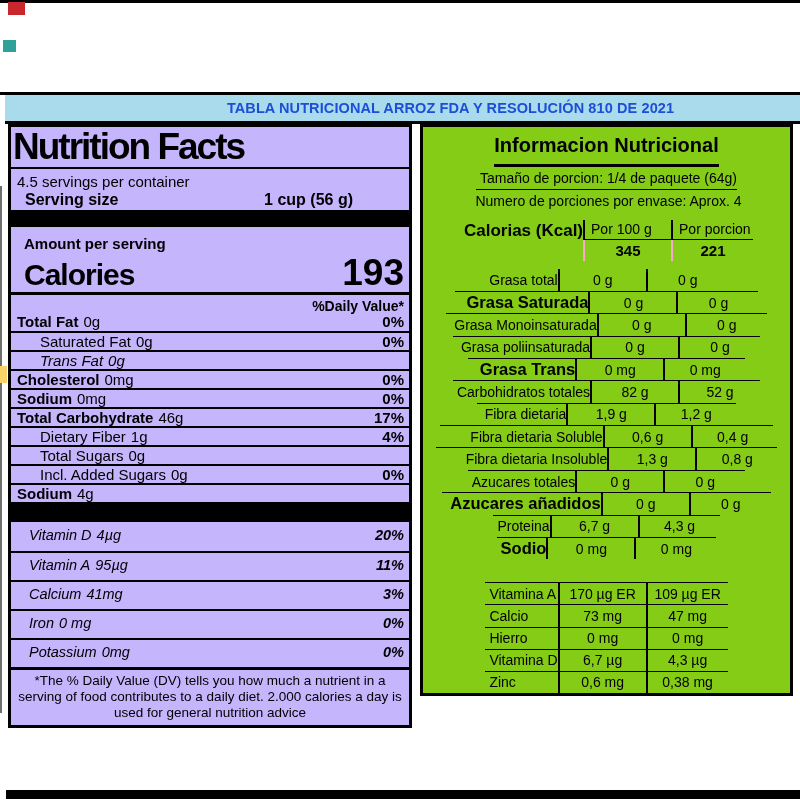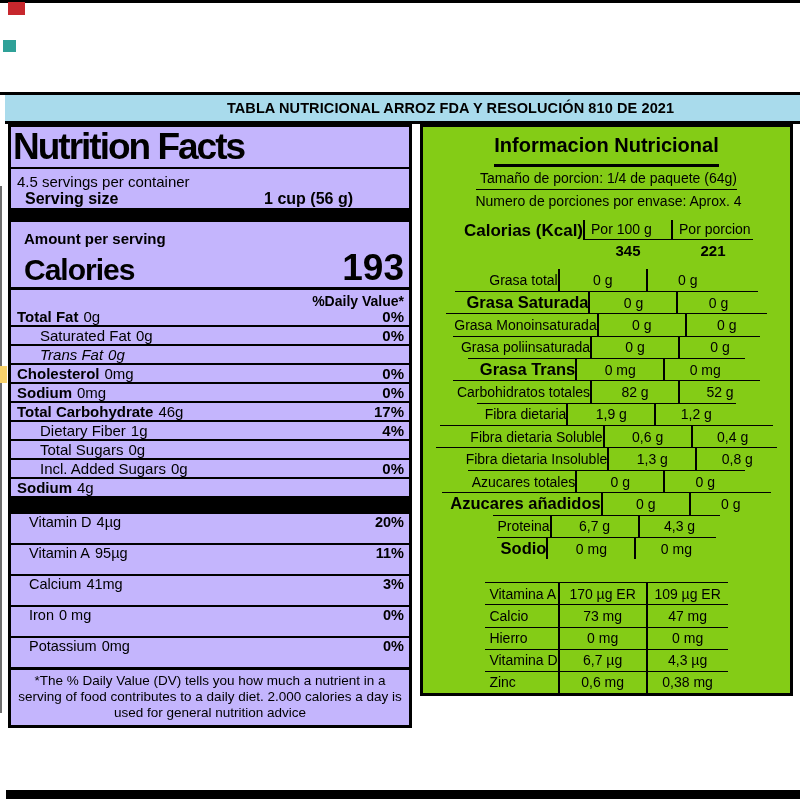"TABLA NUTRICIONAL ARROZ FDA Y" .banner { color: #000000 -> #1d4ed8 }
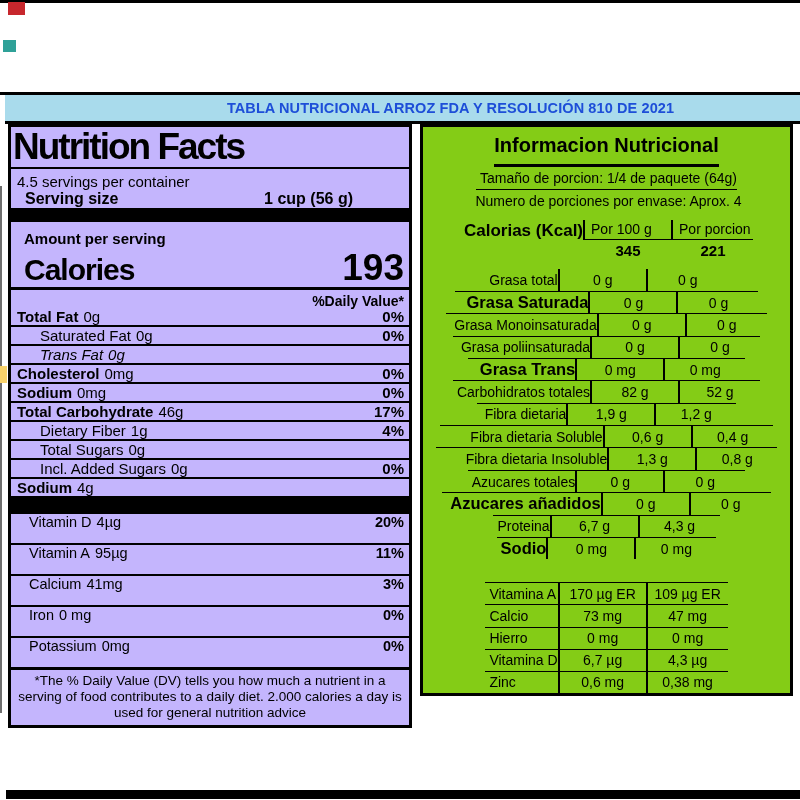"345" .calhead .vc { border-left: 2px solid #84cc16 -> 2px solid #f9a8d4 }
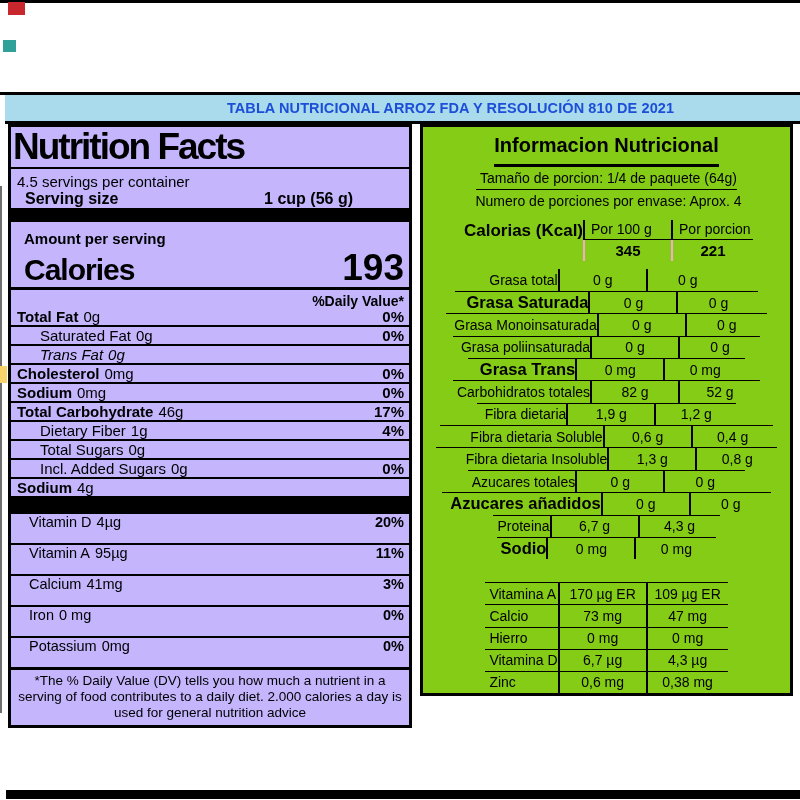"Vitamin D" .mrow { font-style: none -> italic; padding: 0 5px 13px 18px -> 0 5px 3px 18px }
